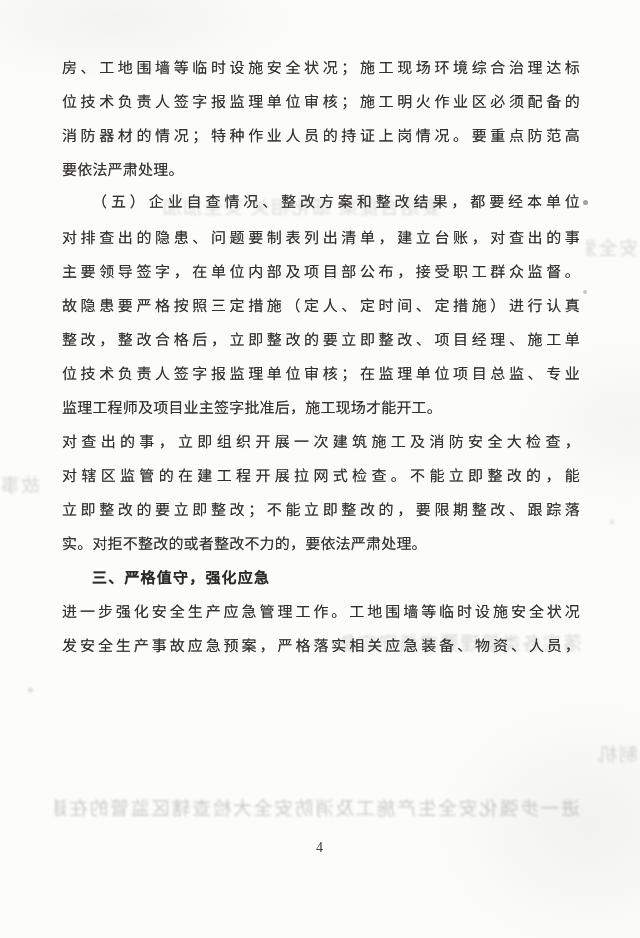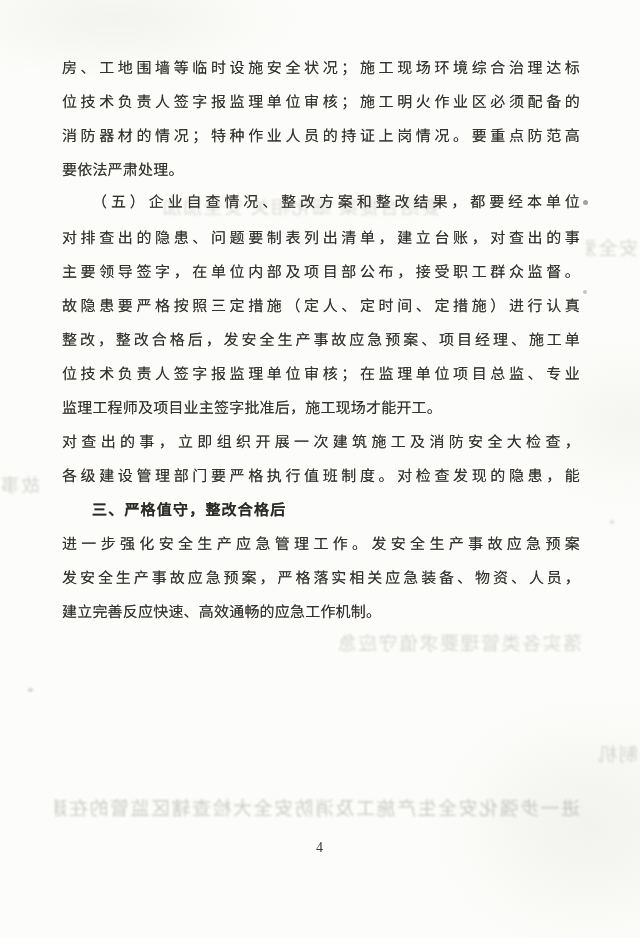"整改，整改合格后，发安全生产事故应急预案、项目经理、施工单" div.text-line { text: 发安全生产事故应急预案 -> 立即整改的要立即整改 }
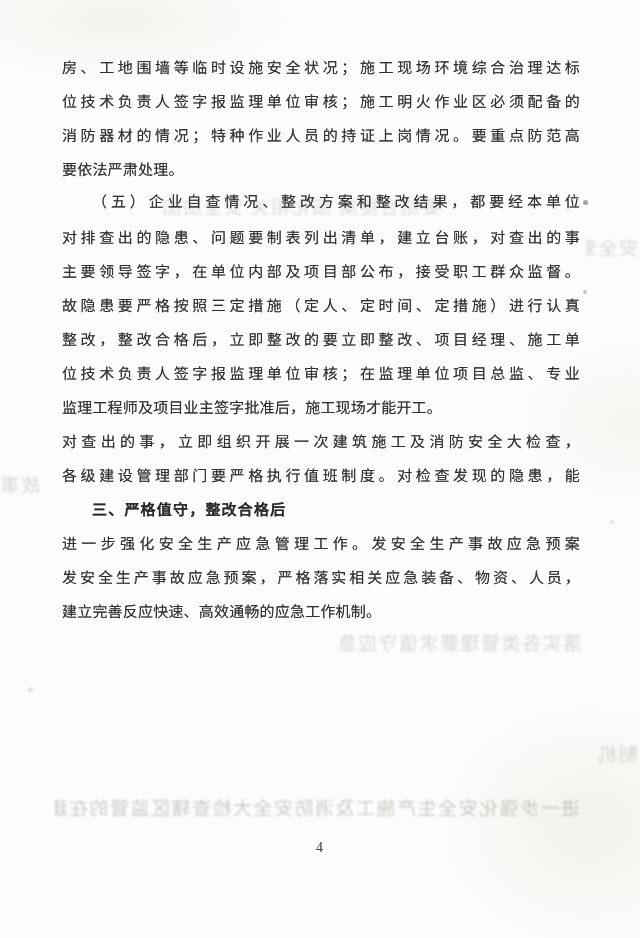"各级建设管理部门要严格执行值班制度。对检查发现的隐患，能" div.text-line { text: 各级建设管理部门要严格执行值班制度。对检查发现的隐患 -> 对辖区监管的在建工程开展拉网式检查。不能立即整改的 }
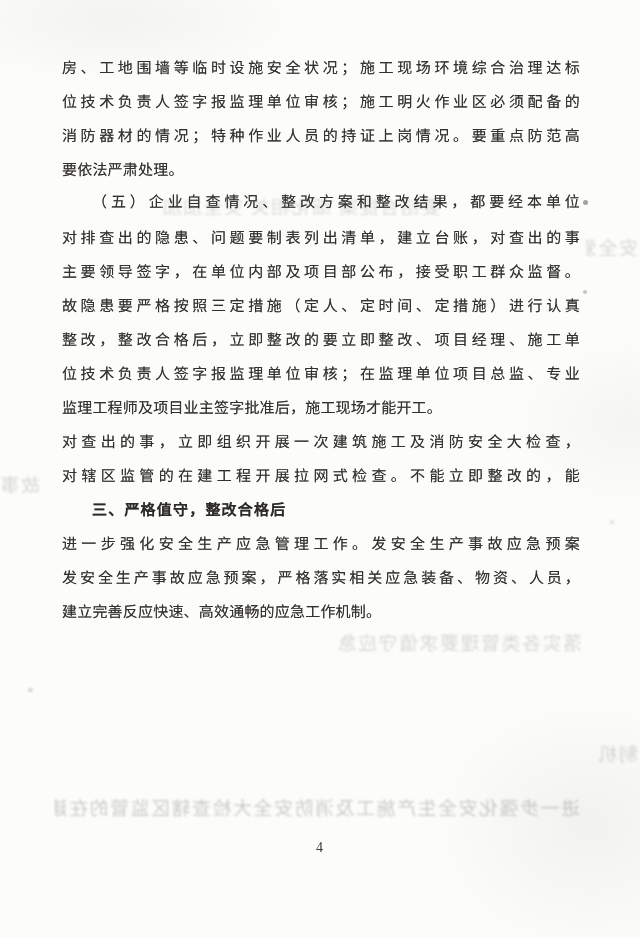"立即整改的要立即整改；不能立即整改的，要限期整改、跟踪落" div.text-line { html: none -> <div>立即整改的要立即整改；不能立即整改的，要限期整改、跟踪落</div> }
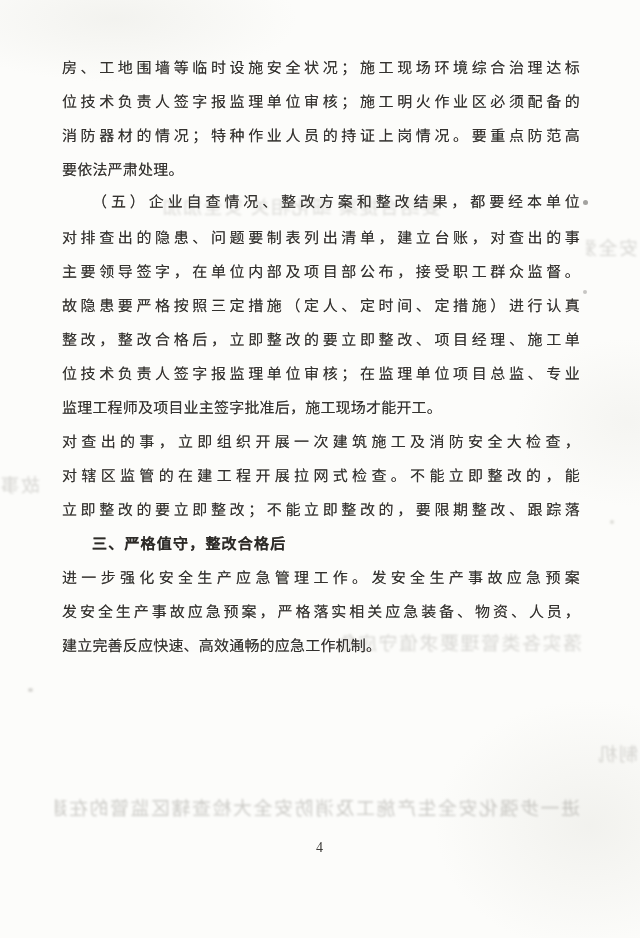"实。对拒不整改的或者整改不力的，要依法严肃处理。" div.text-line { html: none -> <div>实。对拒不整改的或者整改不力的，要依法严肃处理。</div> }
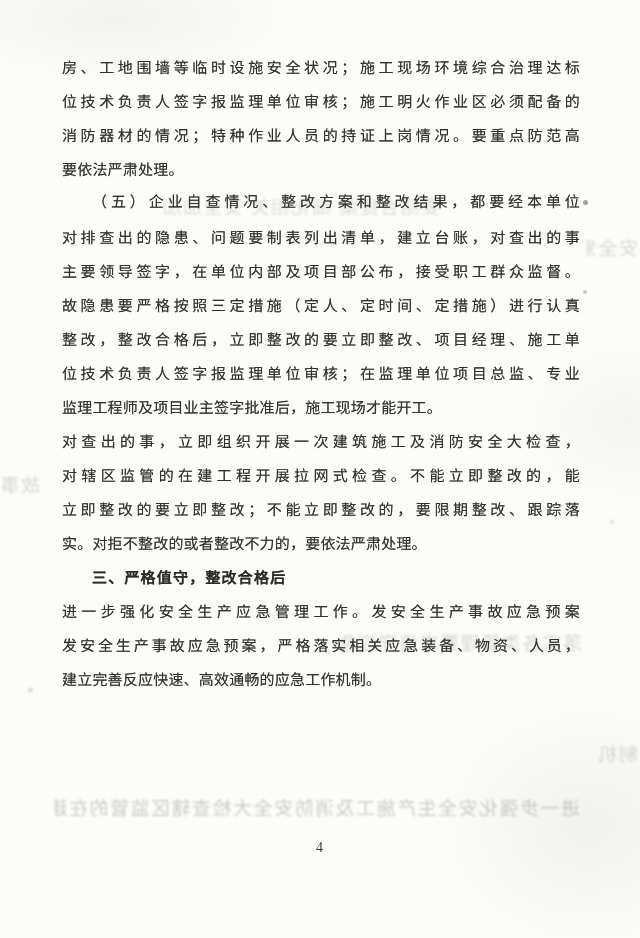"三、严格值守，整改合格后" div.text-line { text: 整改合格后 -> 强化应急 }
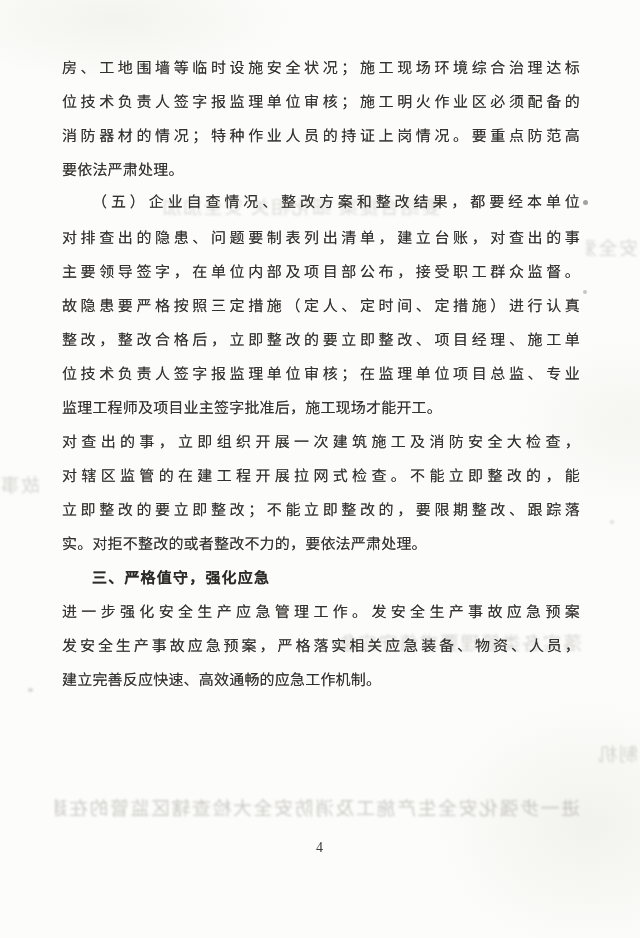"进一步强化安全生产应急管理工作。发安全生产事故应急预案" div.text-line { text: 发安全生产事故应急预案 -> 工地围墙等临时设施安全状况 }
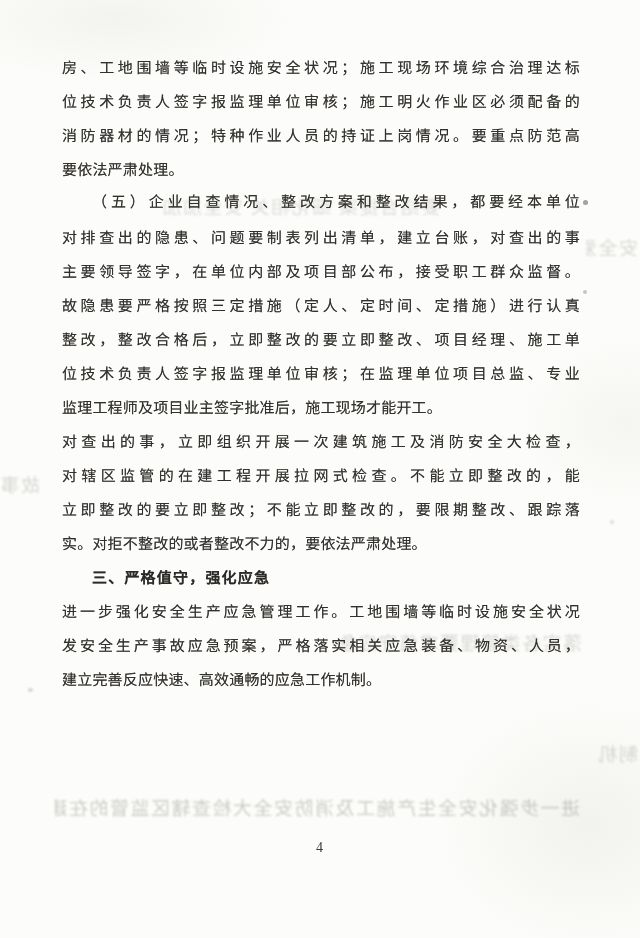"建立完善反应快速、高效通畅的应急工作机制。" div.text-line { html: <div>建立完善反应快速、高效通畅的应急工作机制。</div> -> none }
